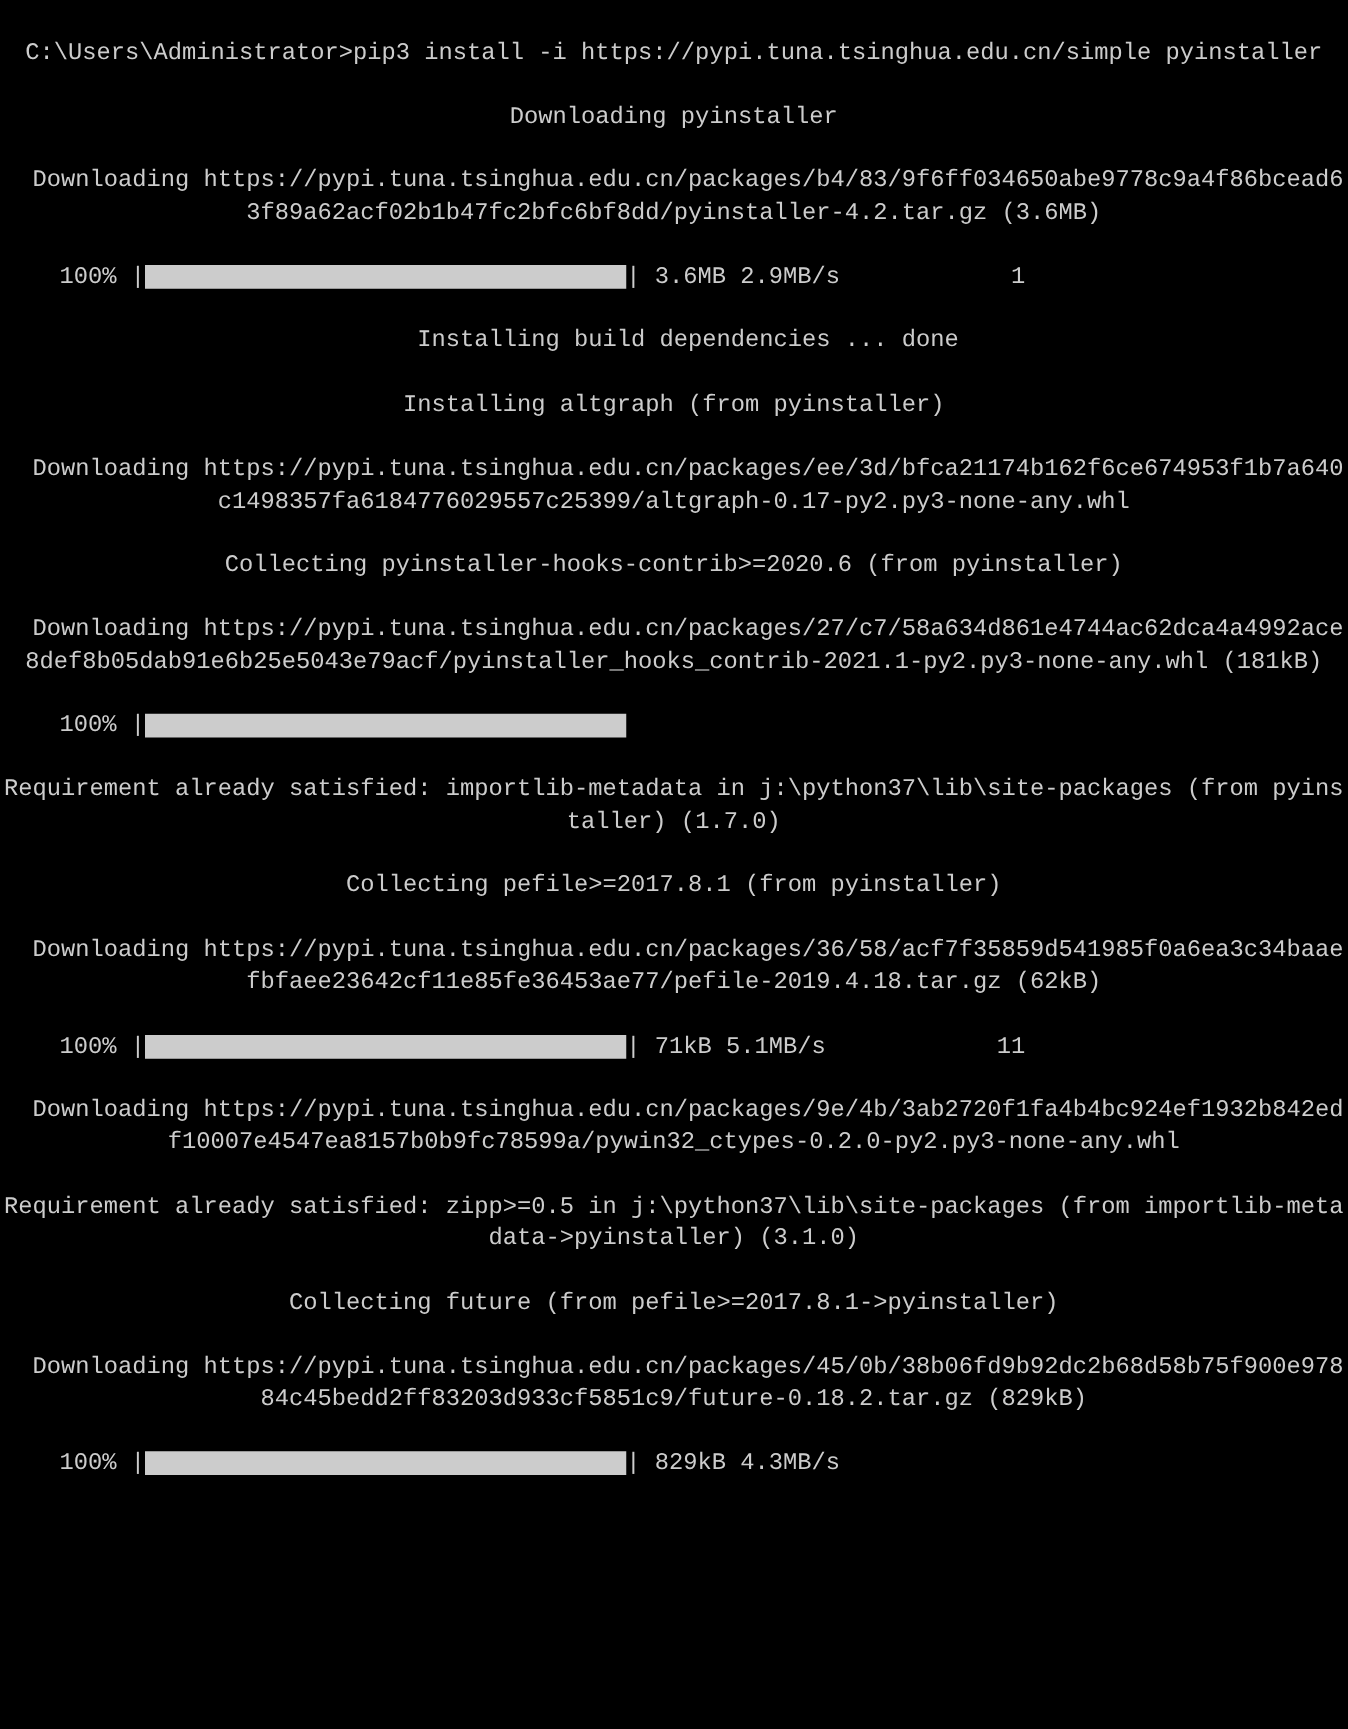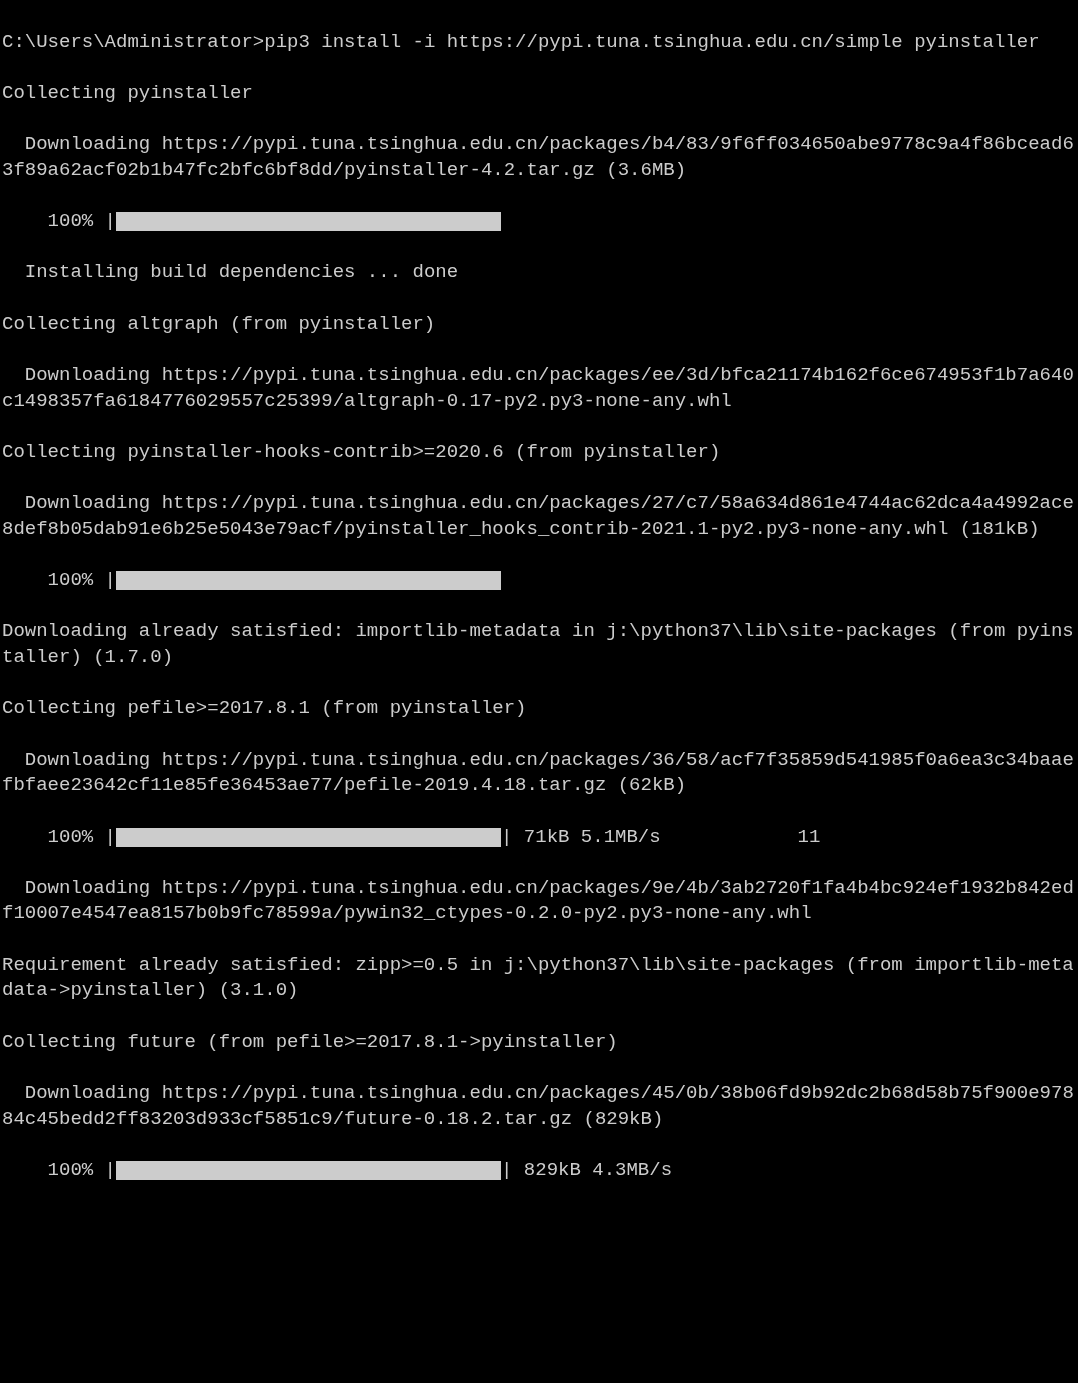"C:\Users\Administrator>pip3 install -i" .line { text-align: none -> center }
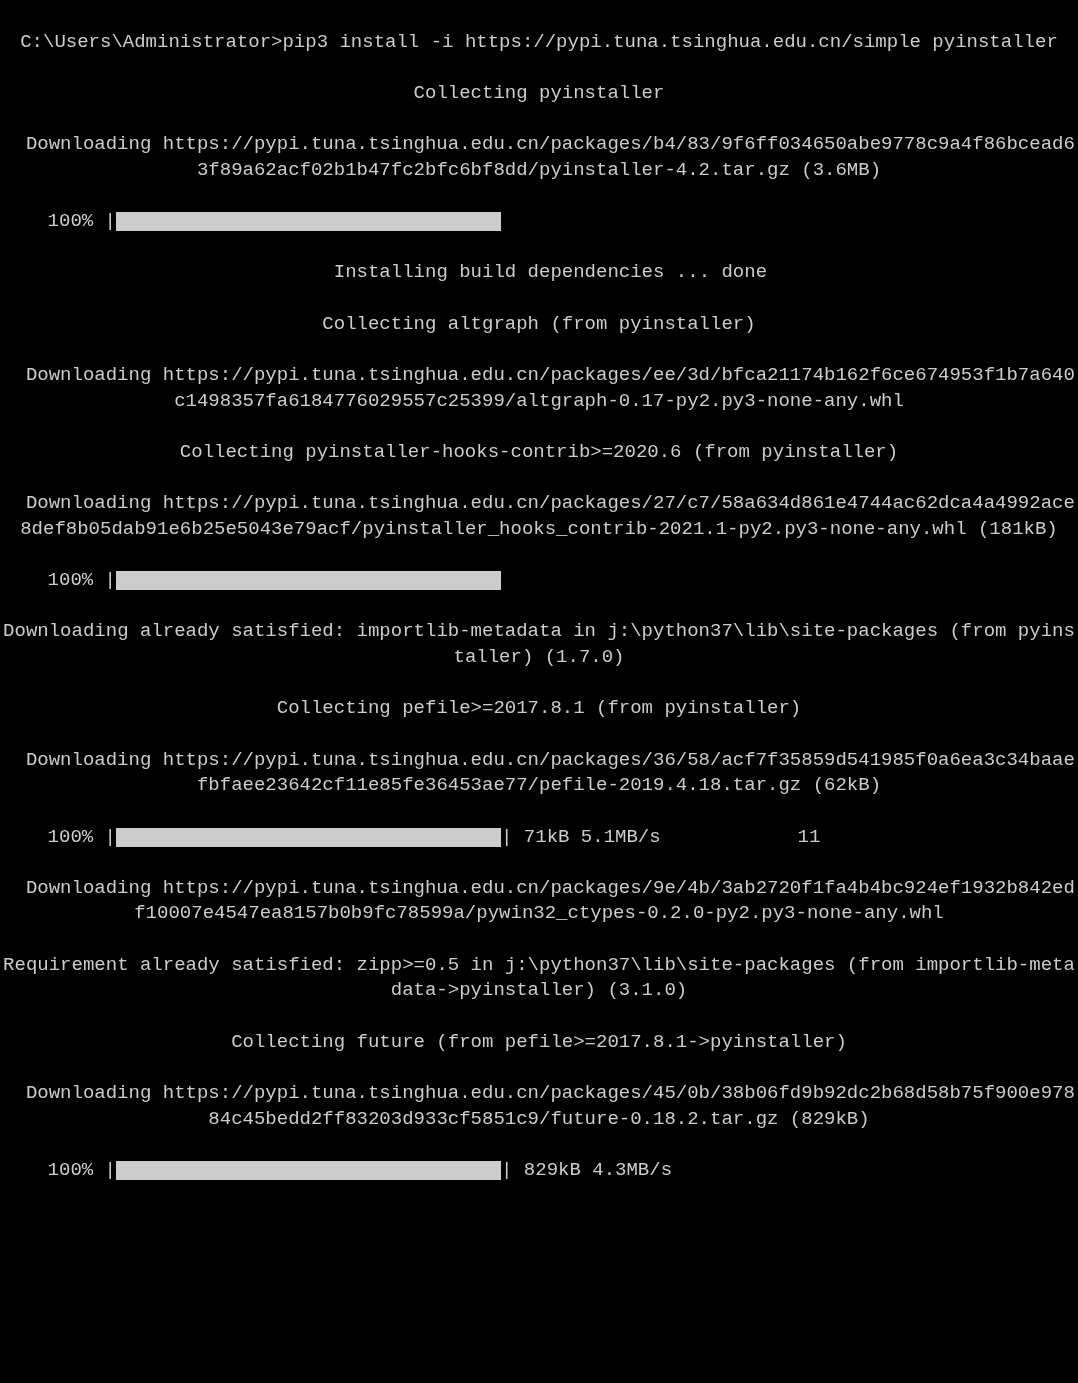"Collecting pyinstaller" span.line { text: Collecting -> Downloading }
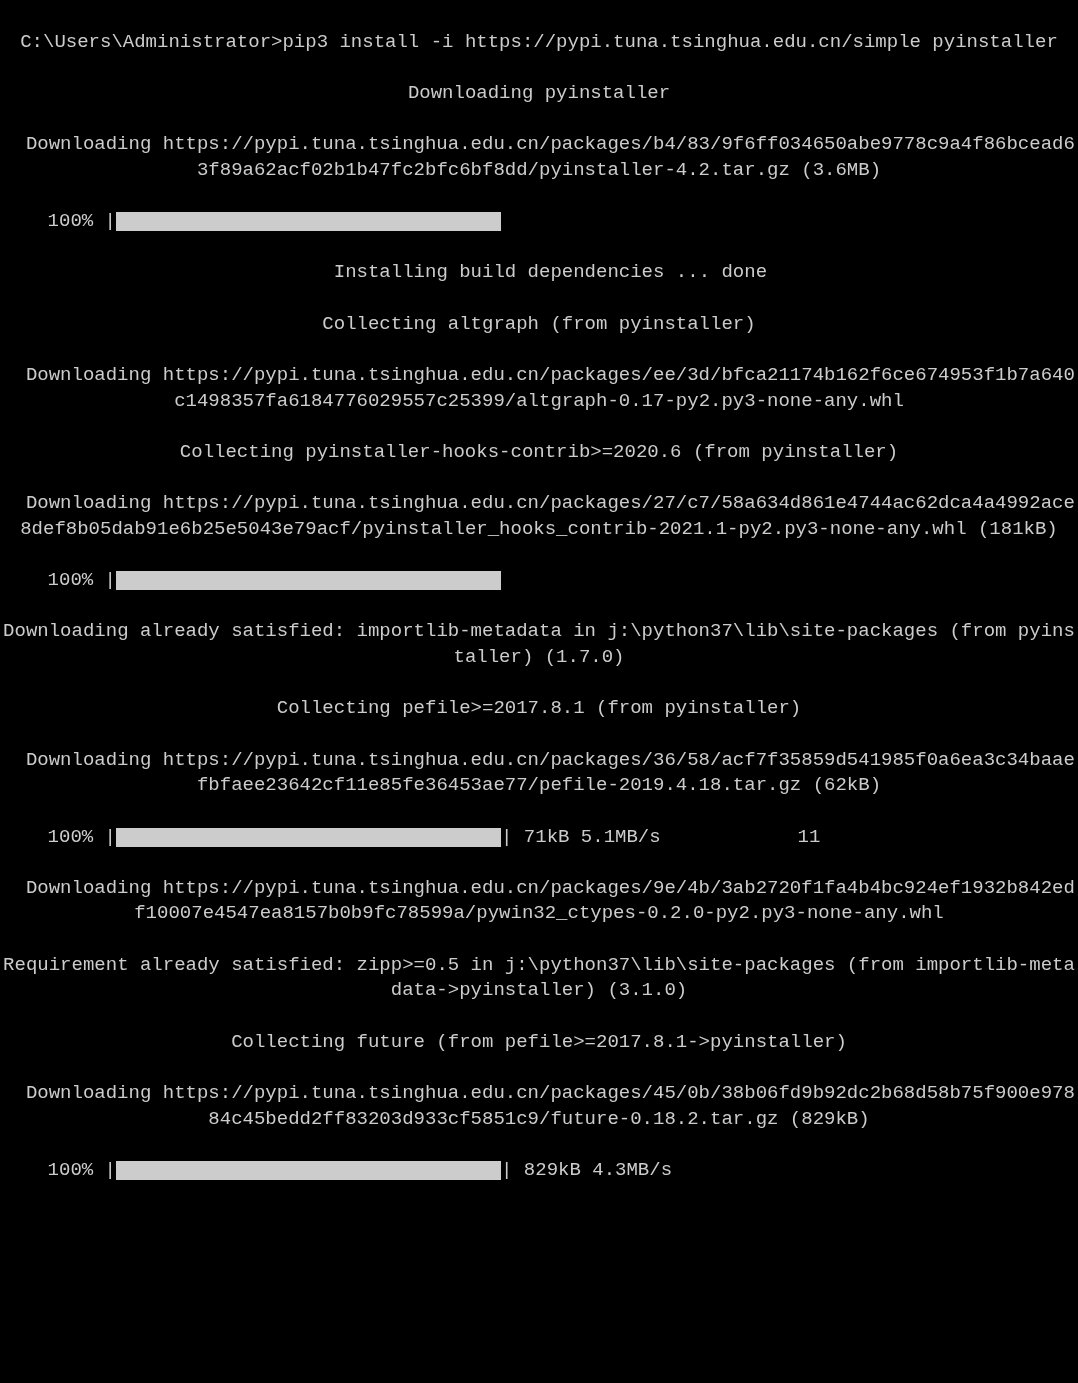"| 3.6MB 2.9MB/s 1" span.bar-suffix { html: none -> <span>| 3.6MB 2.9MB/s 1</span> }
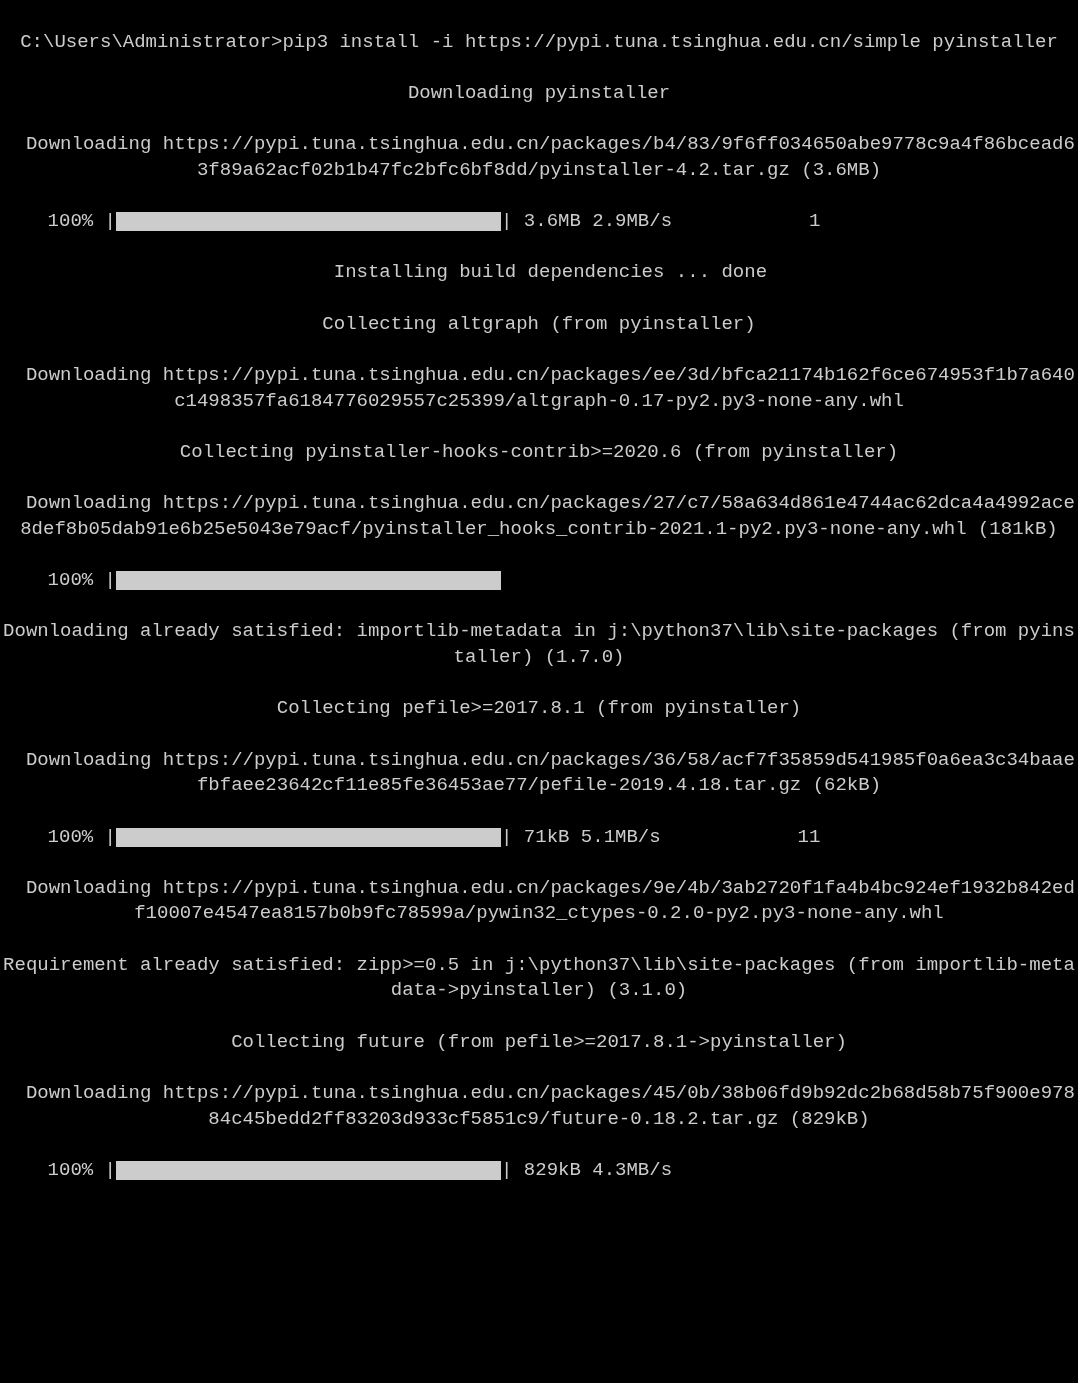"Collecting altgraph (from pyinstaller)" span.line { text: Collecting -> Installing }
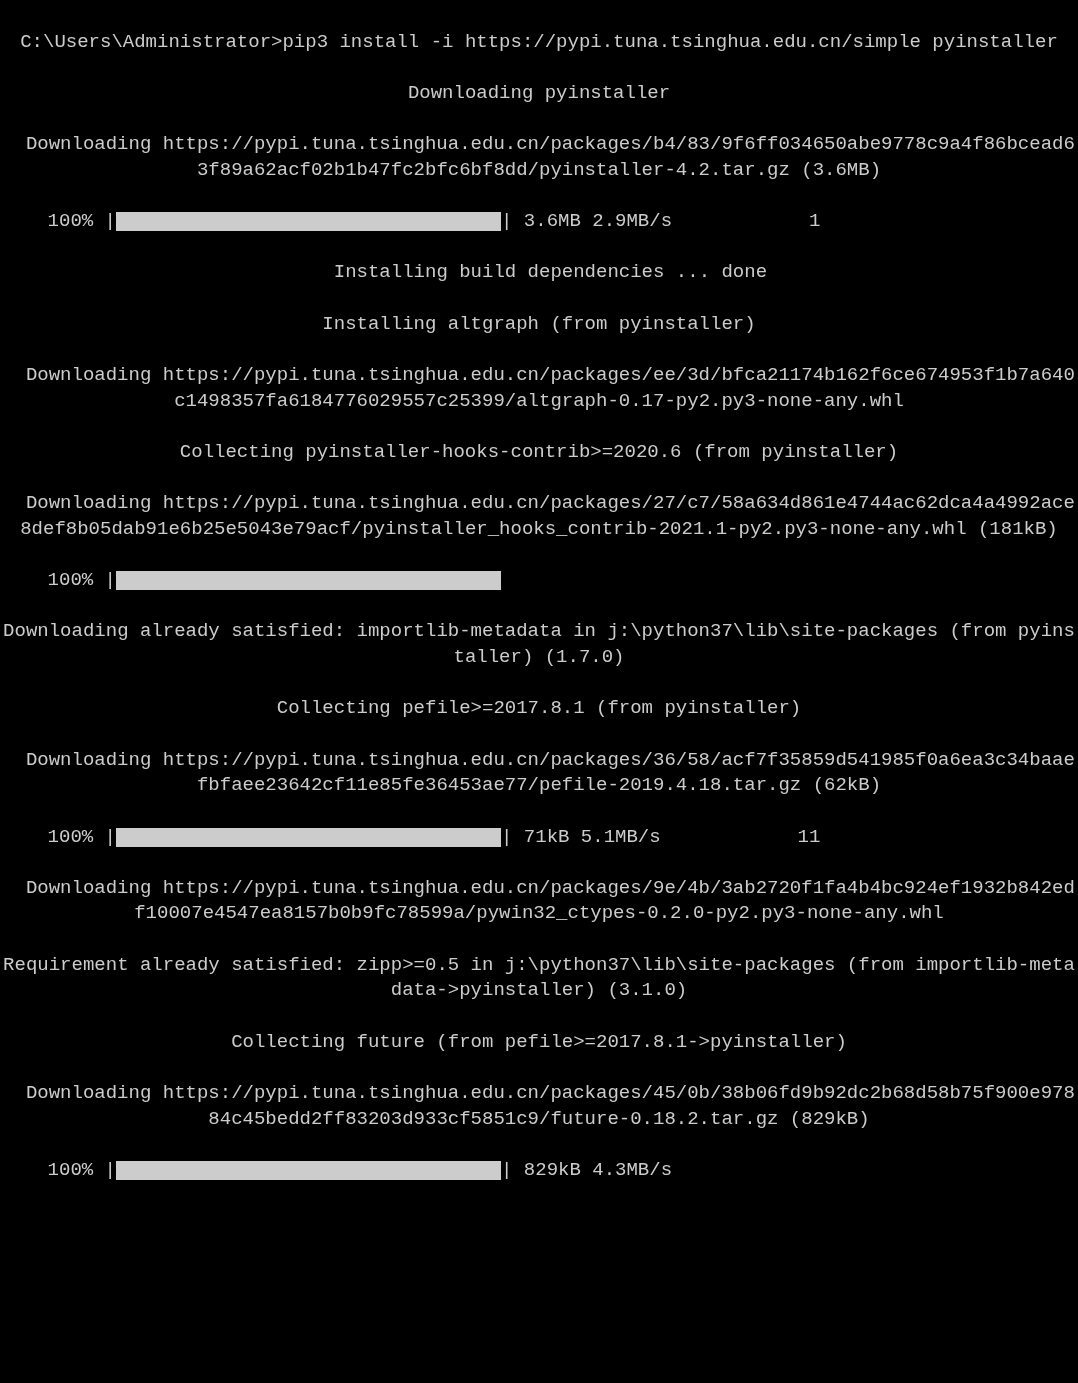"Downloading already satisfied:" span.line { text: Downloading -> Requirement }
